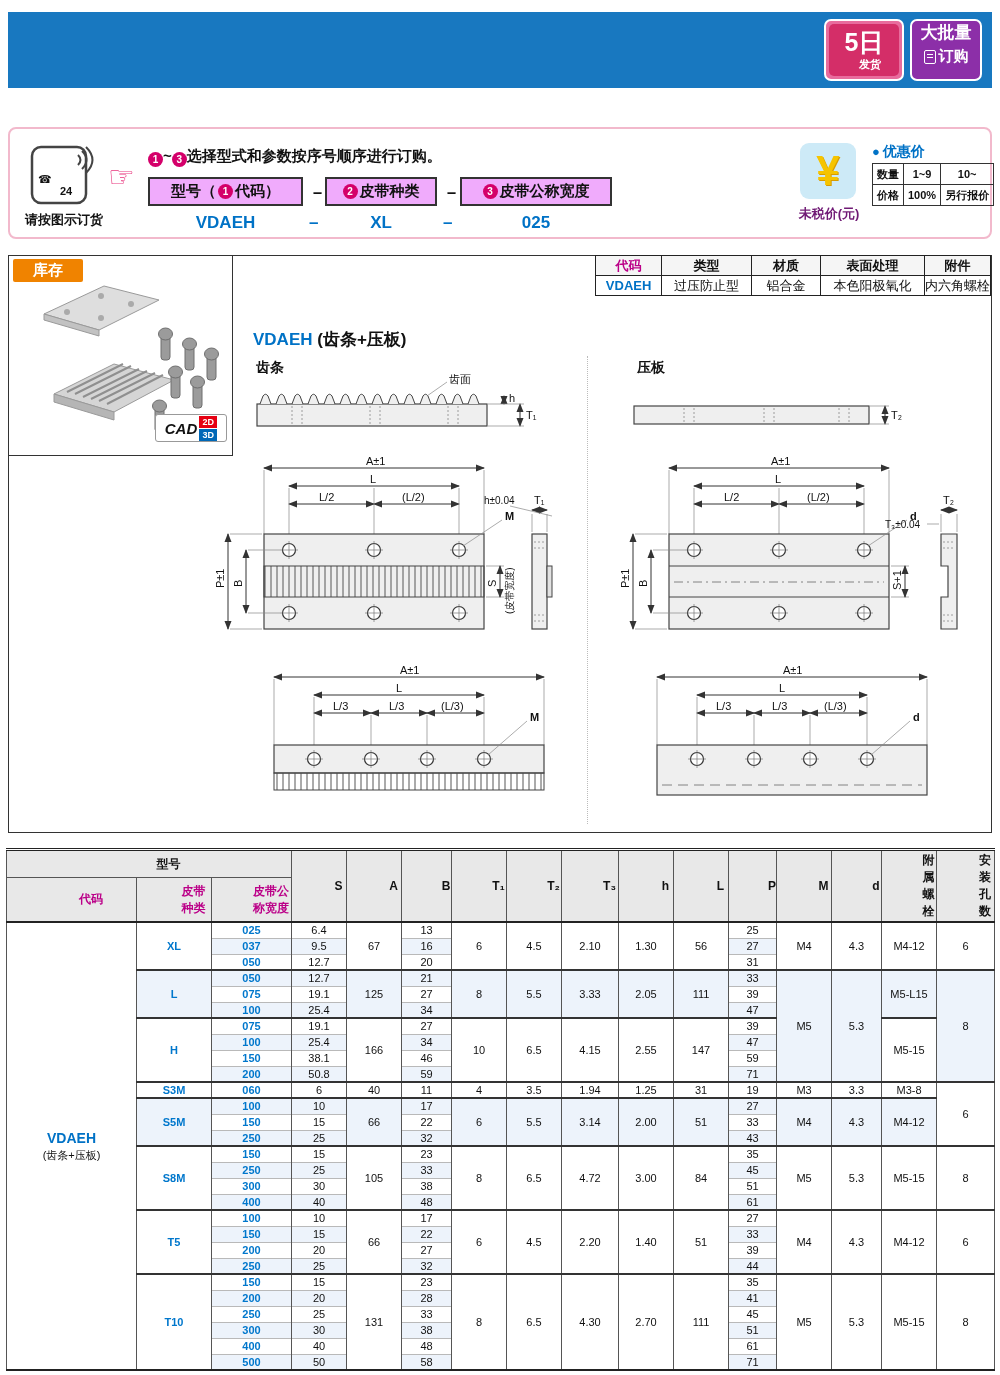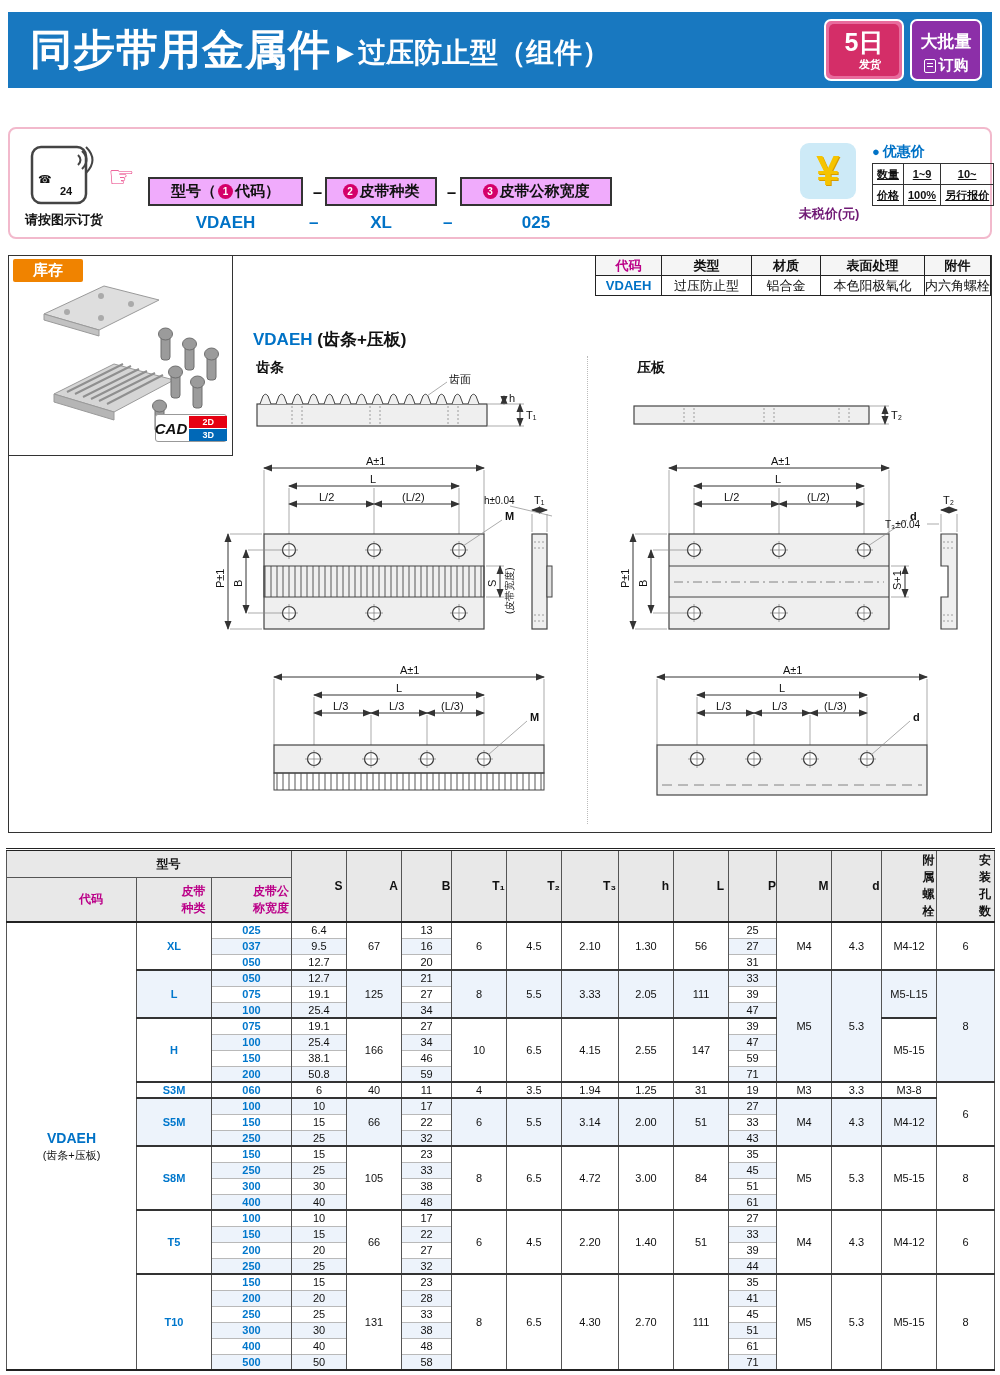"同步带用金属件" div.title-wrap { html: <div> <span>同步带用金属件</span> <span>▶</span> <span>过压防止型（组件）</span> </div> -> none }
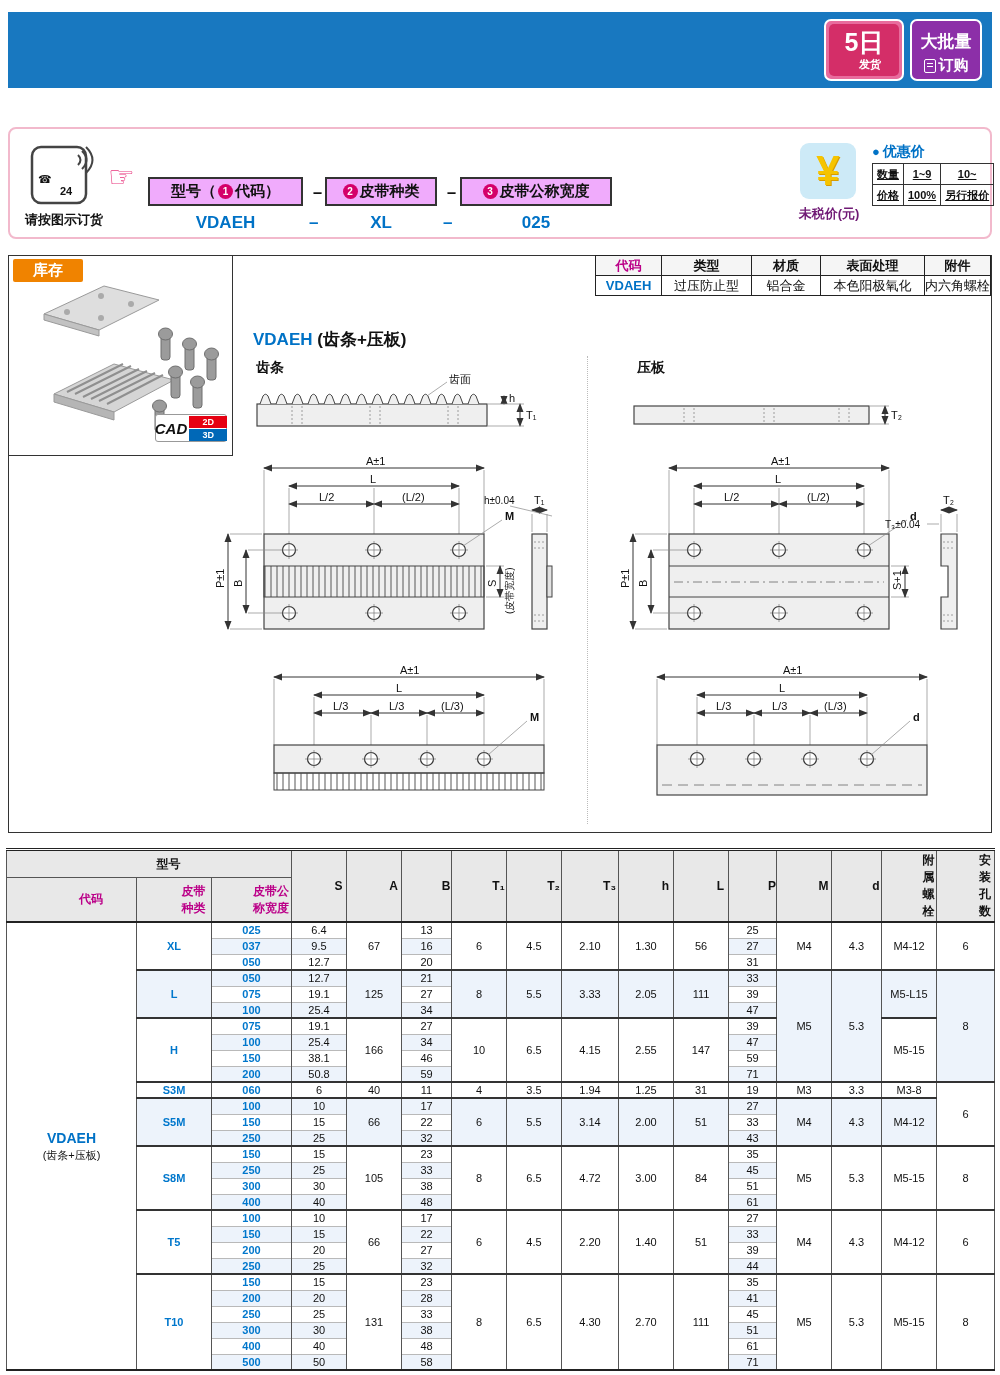"大批量" #badge-bulk .b1 { margin-top: 9px -> none }
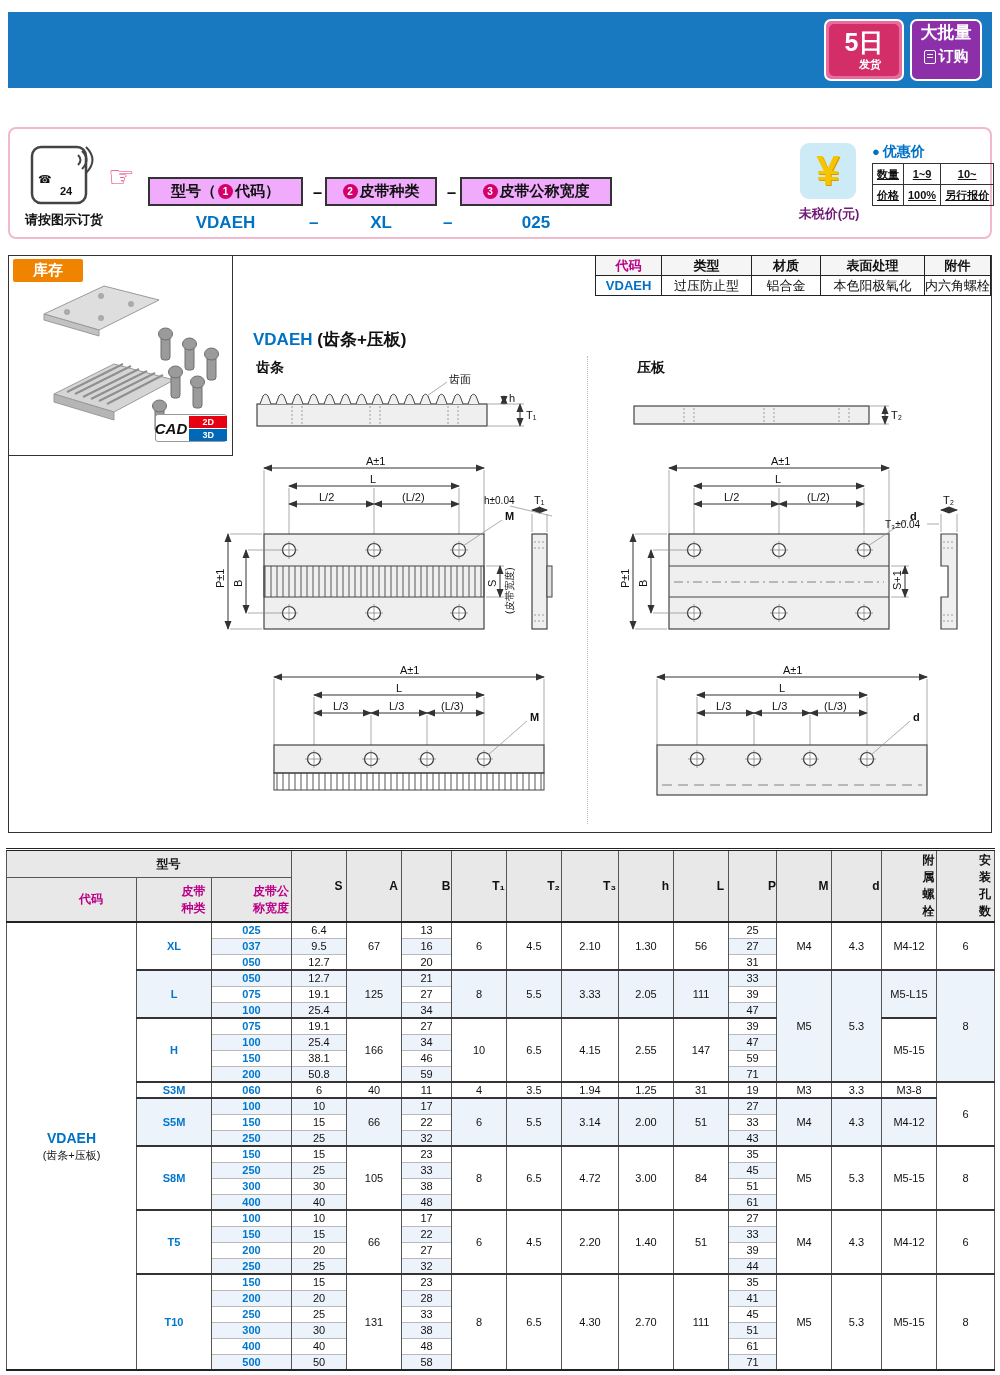"1 ~ 3 选择型式和参数按序号顺序进行订购。" div { html: none -> <div> <span>1</span><span>~</span><span>3</span><span>选择型式和参数按序号顺序进行订购。</span> </div> }
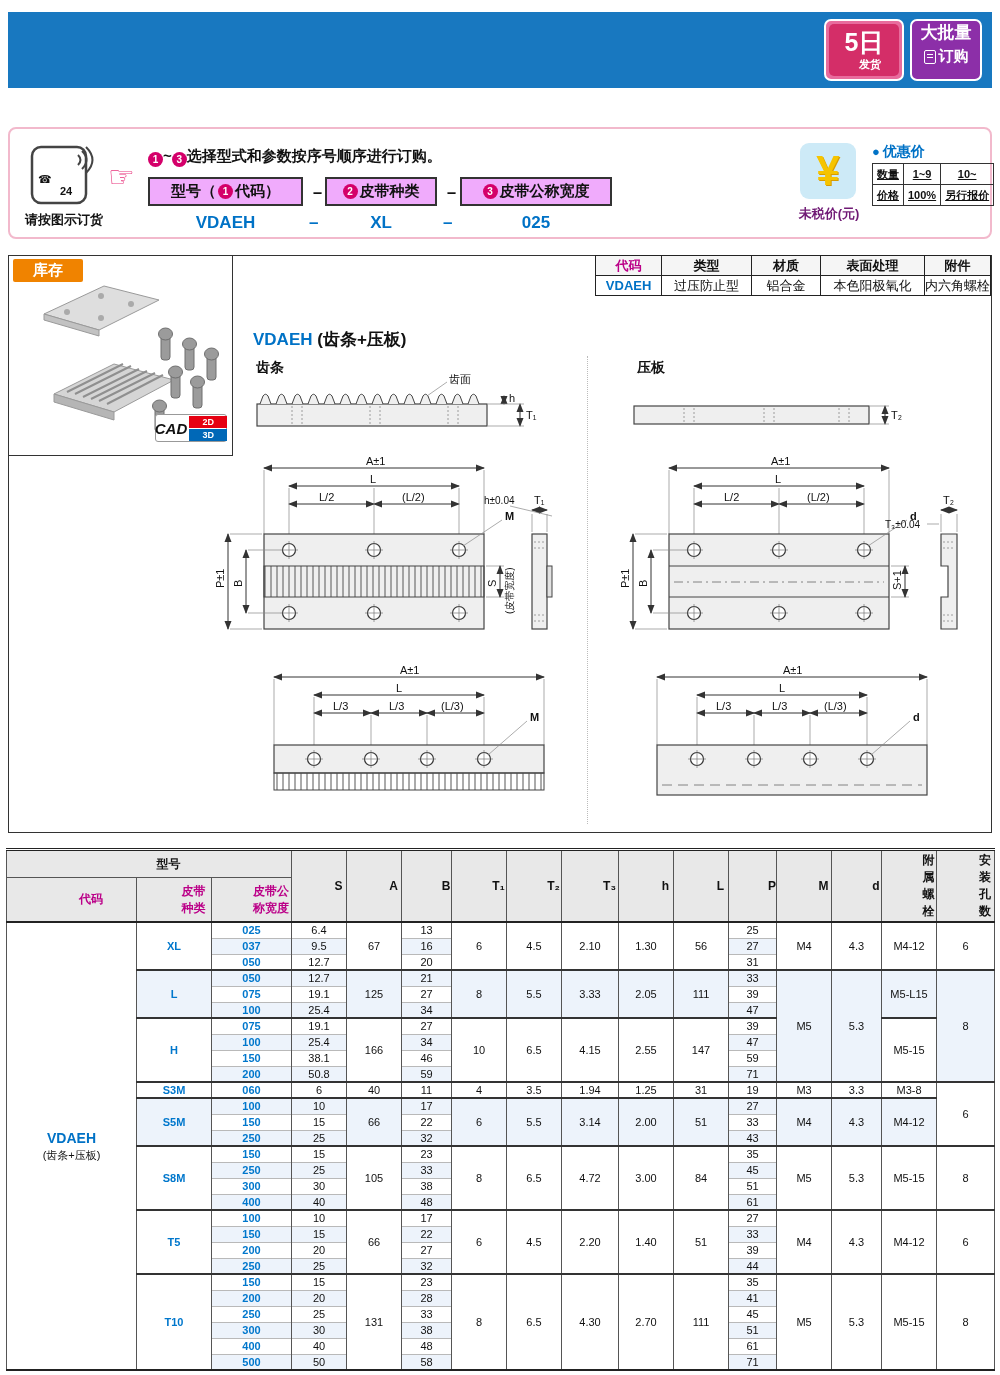"数量" #price-table { text-decoration: underline -> none }
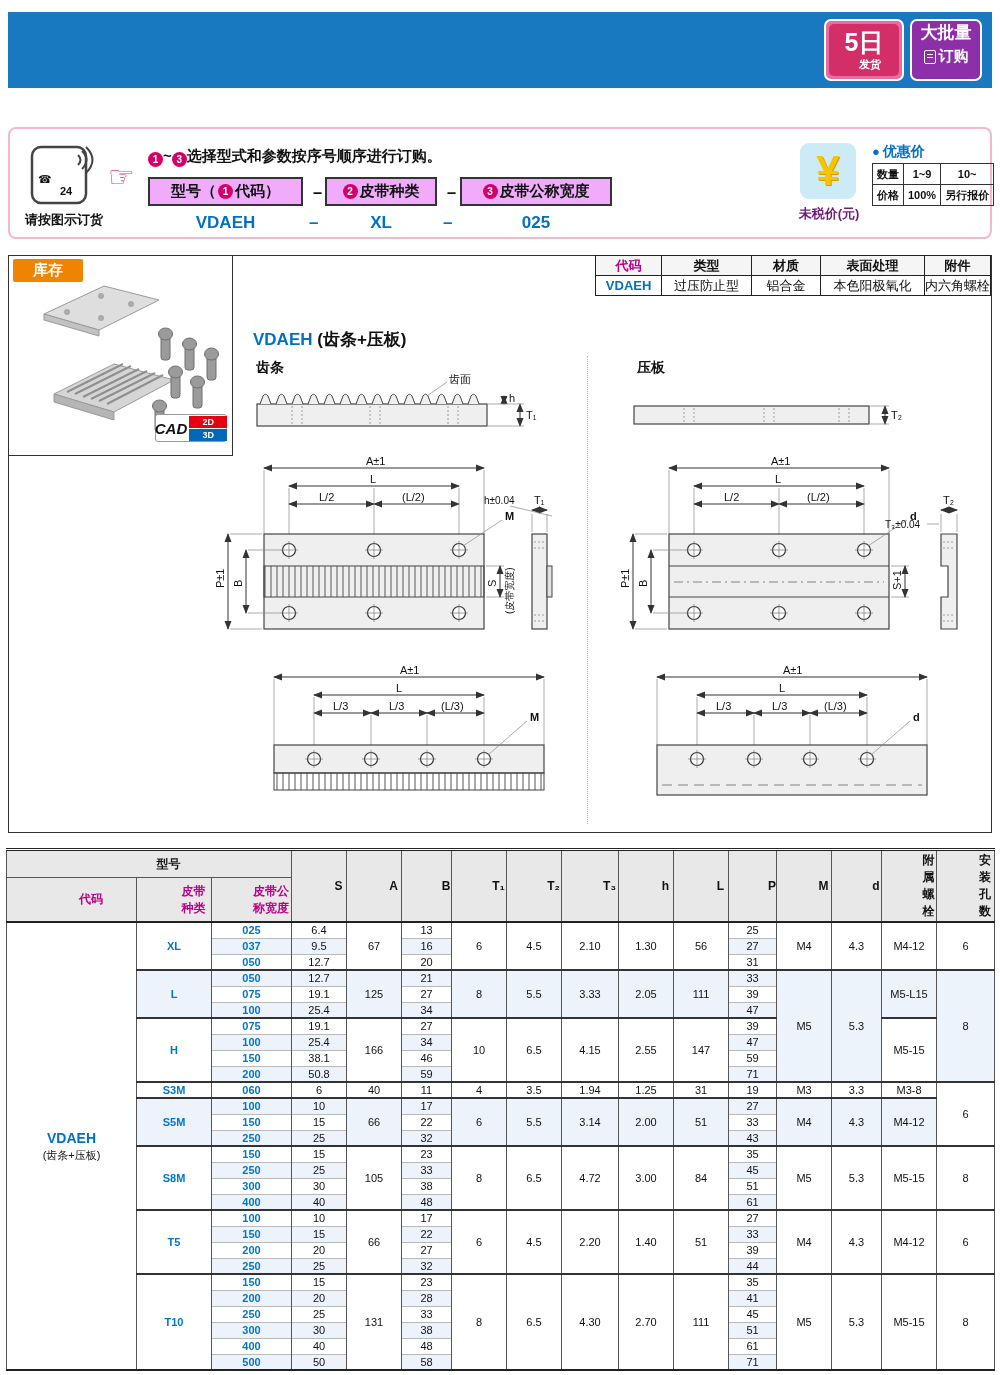"2D" #cad-badge .d2,#cad-badge .d3 { width: 38px -> 18px }
